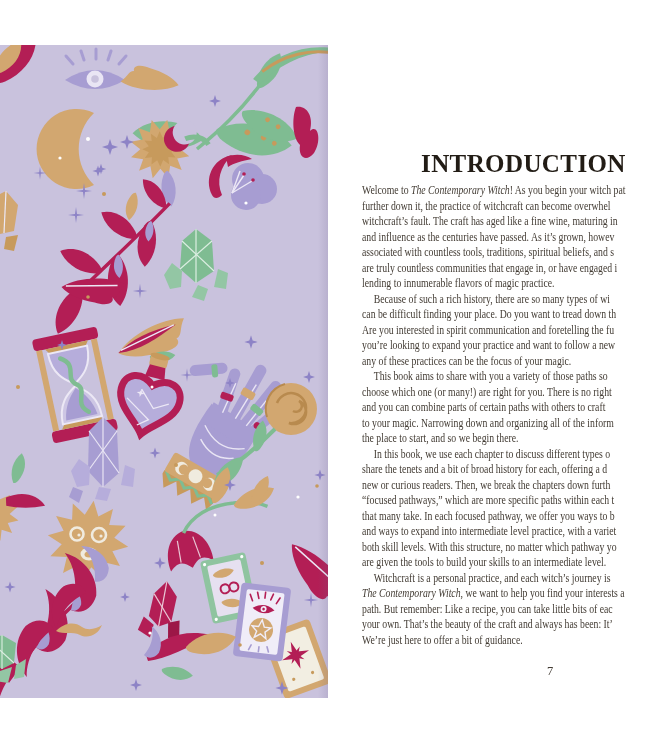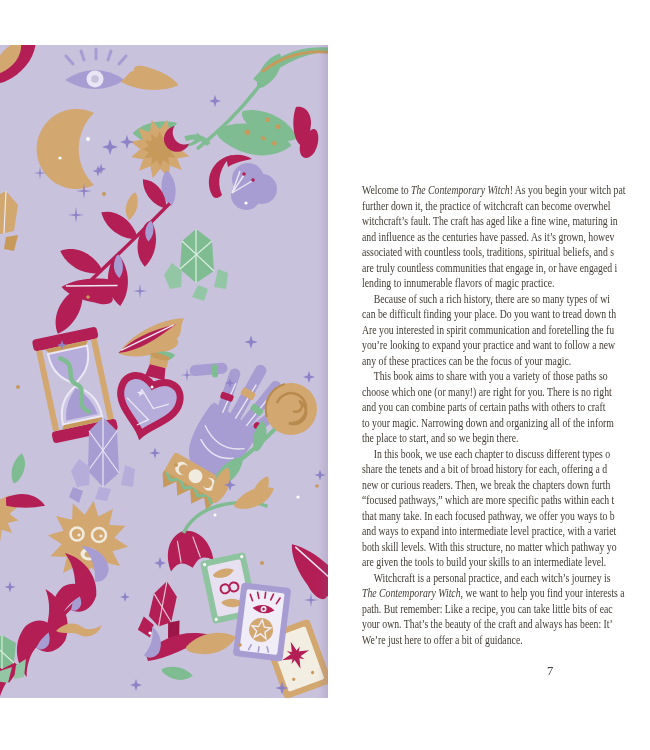"INTRODUCTION" h1.chapter-title { html: none -> <h1>INTRODUCTION</h1> }
